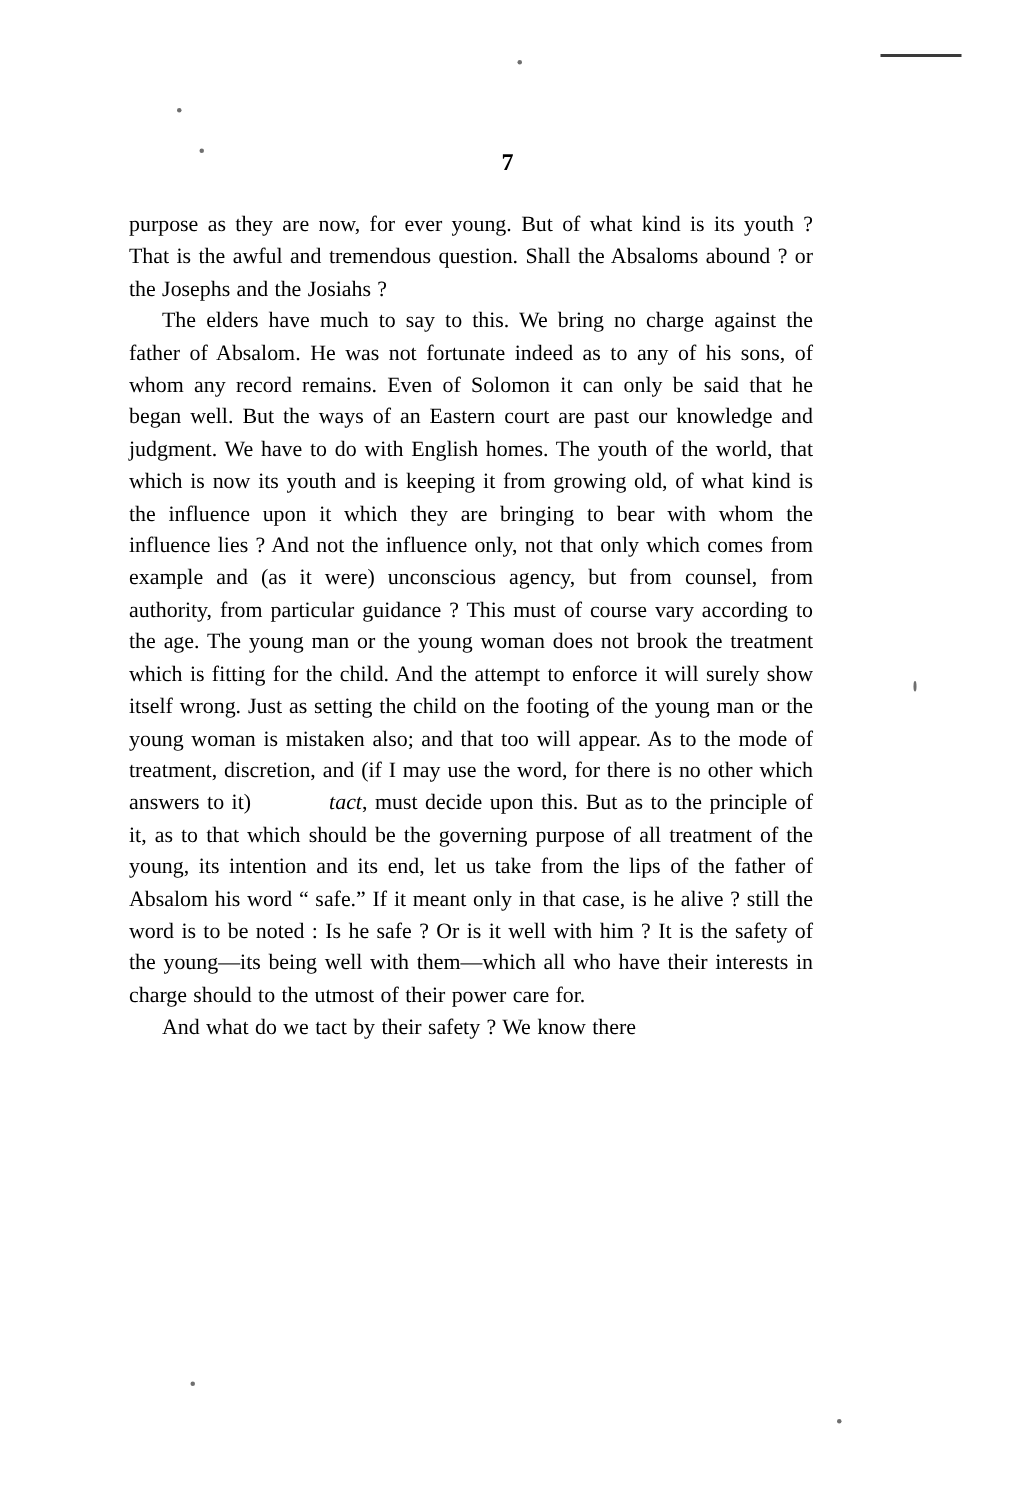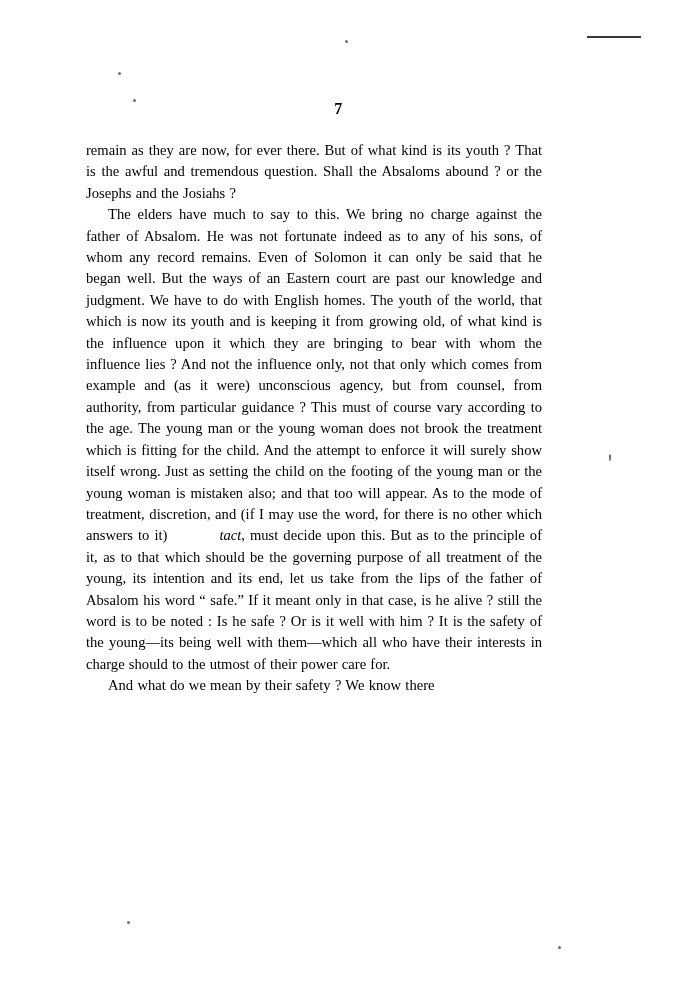"remain as they are now," p { text: remain as they are now, for ever there -> purpose as they are now, for ever young }
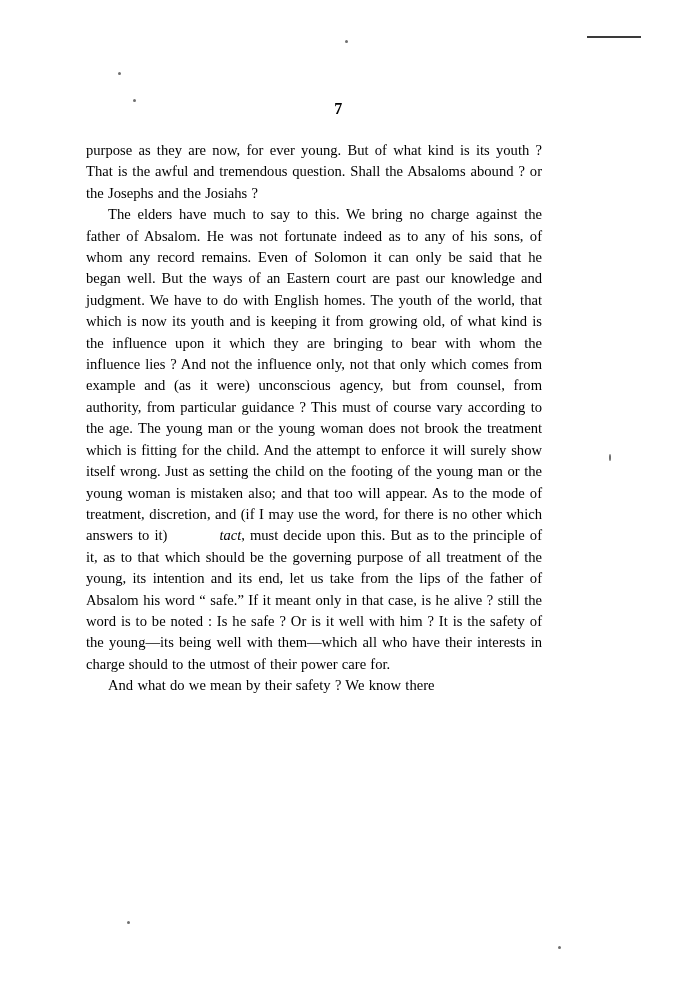"And what do we mean" p.indent { text: mean -> tact }
